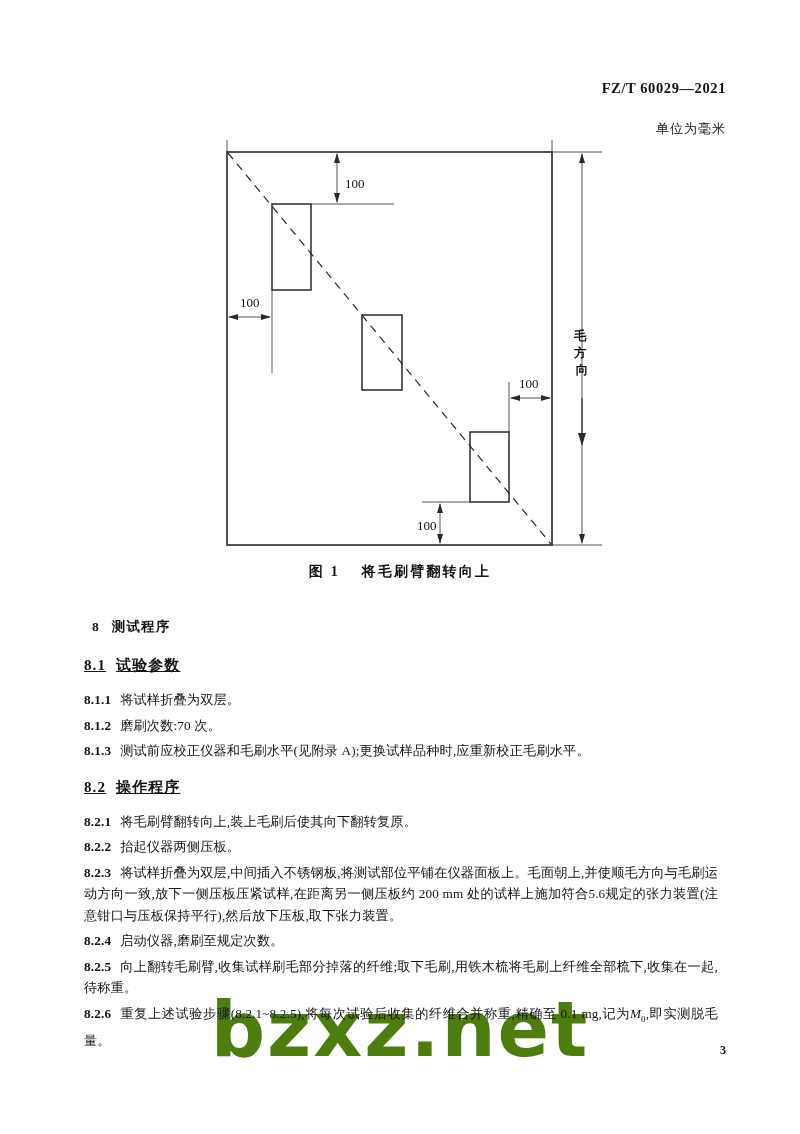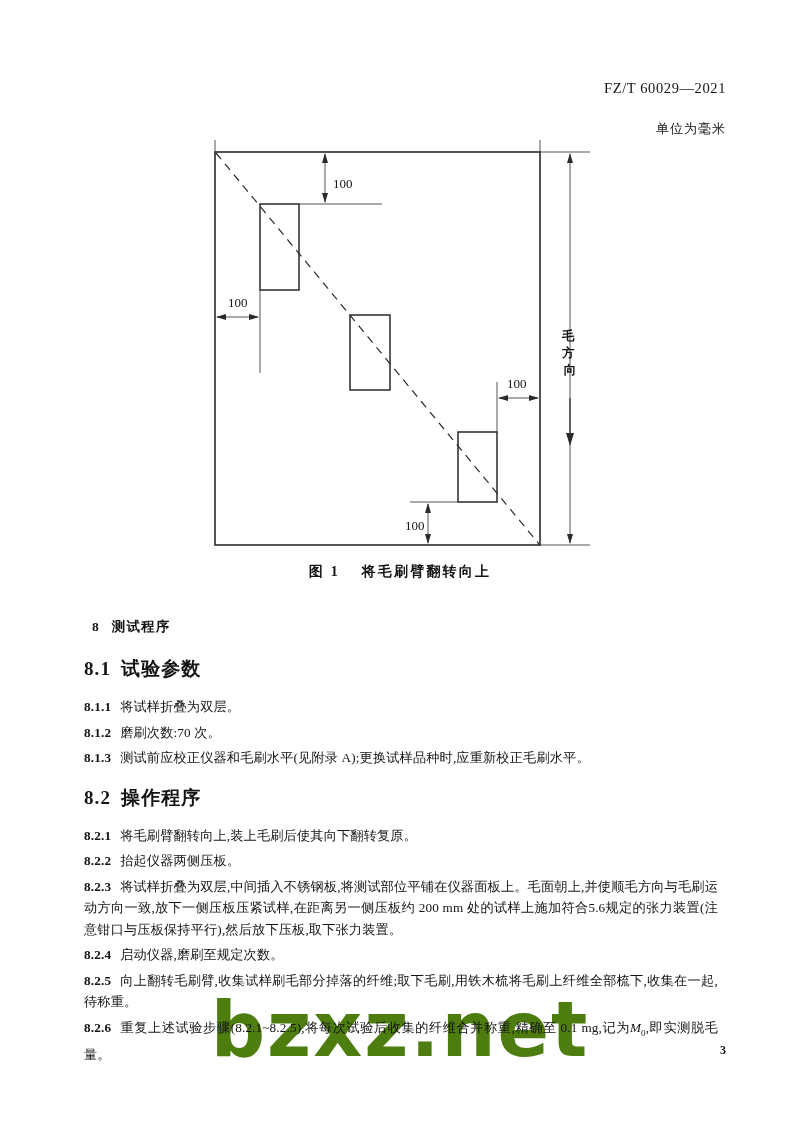"FZ/T 60029—2021" .std-no { font-weight: normal -> bold }
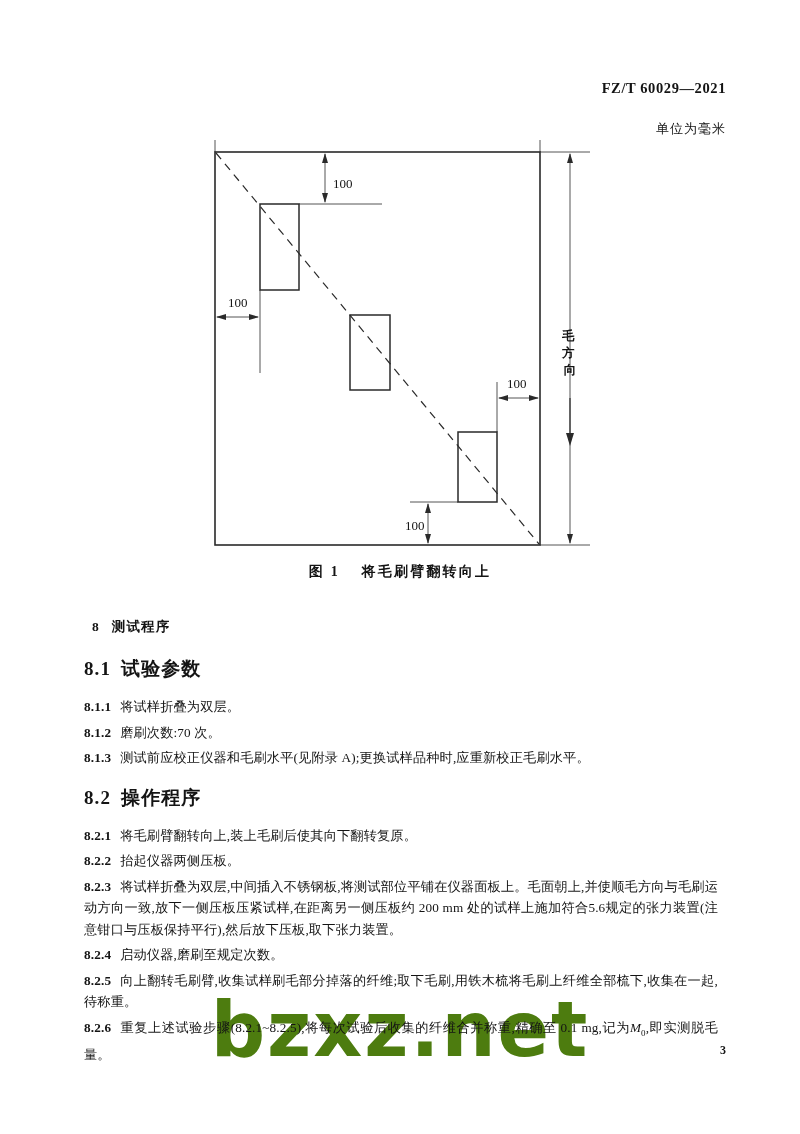"100" .figure-wrap { left: 0 -> 12px }
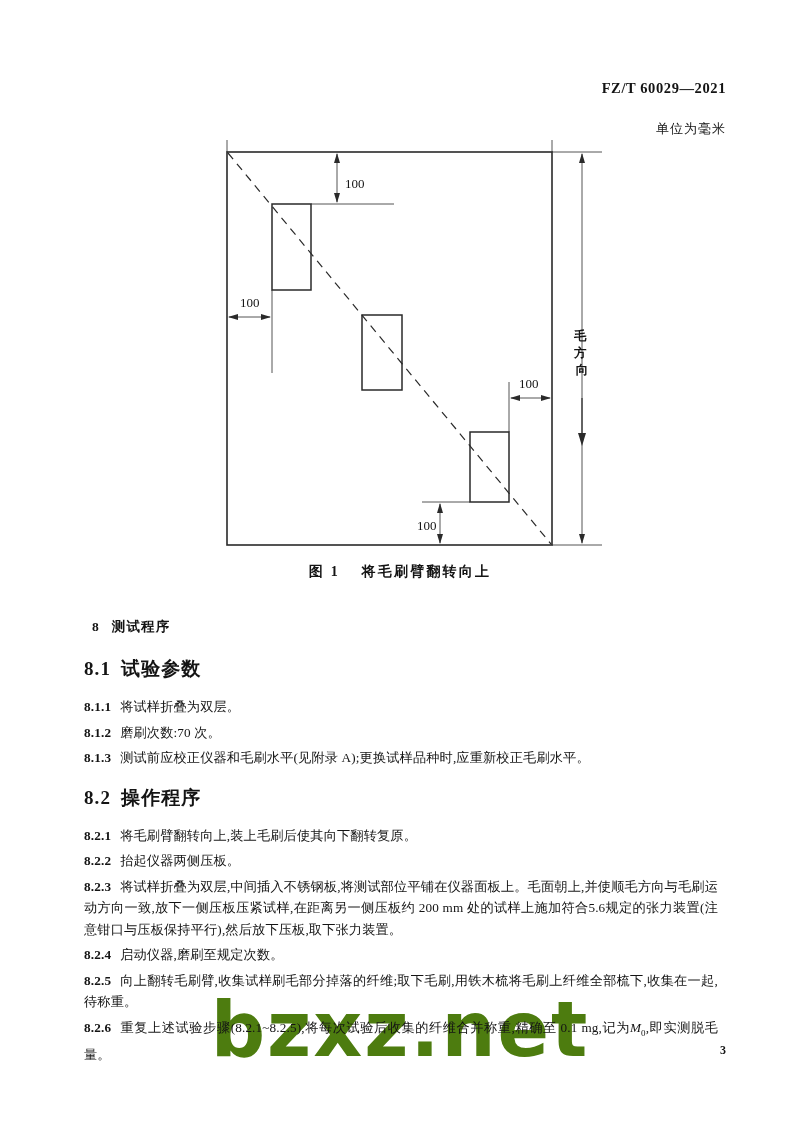"8.1 试验参数" .h2 { font-size: 19px -> 15px; text-decoration: none -> underline }
